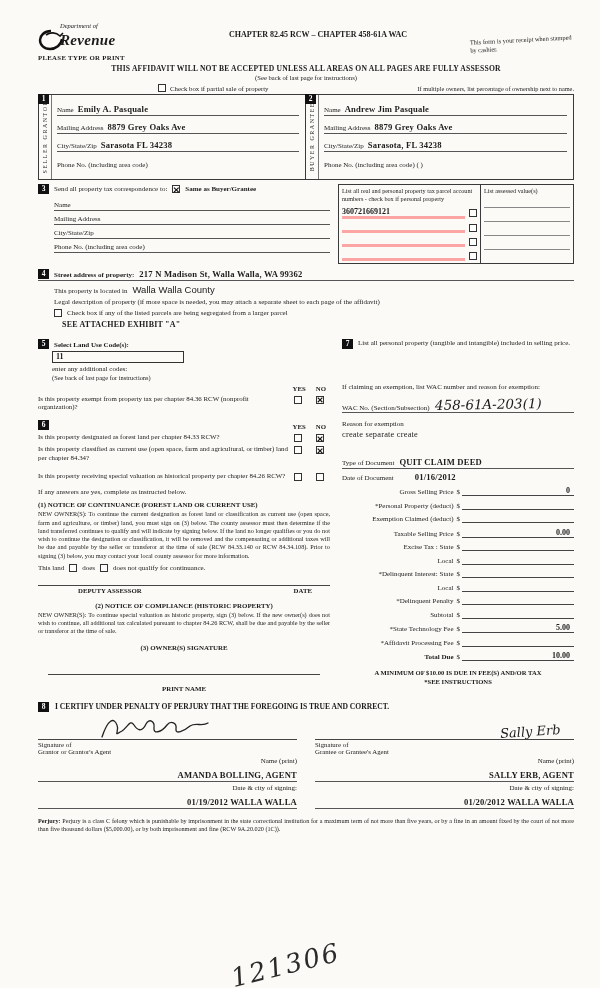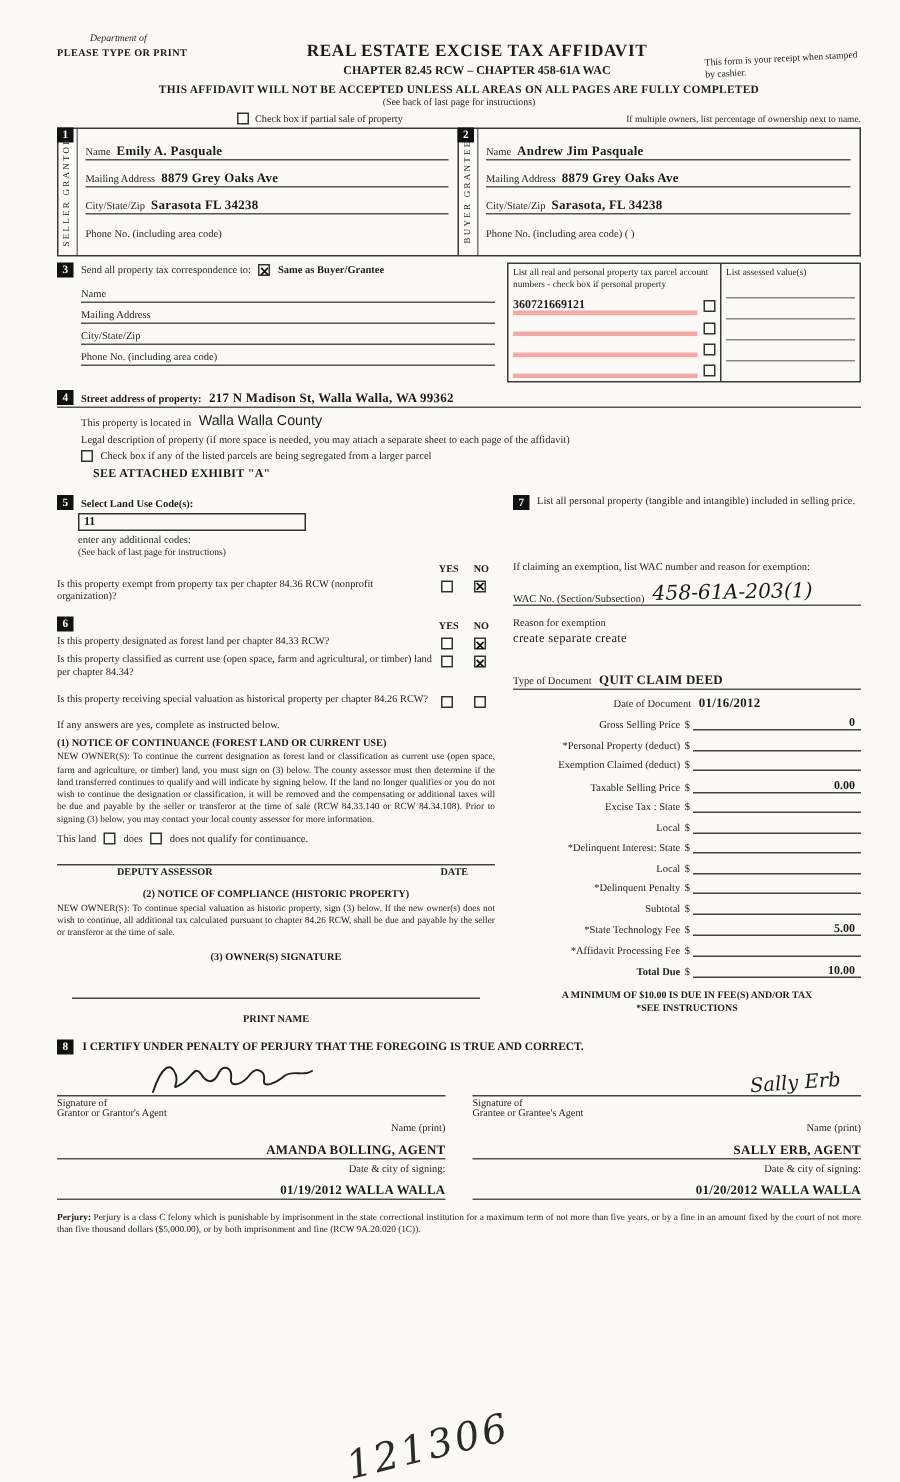"Revenue" div.wordmark { html: none -> <div> <svg> <path></path> <path></path> </svg> <span>Revenue</span> </div> }
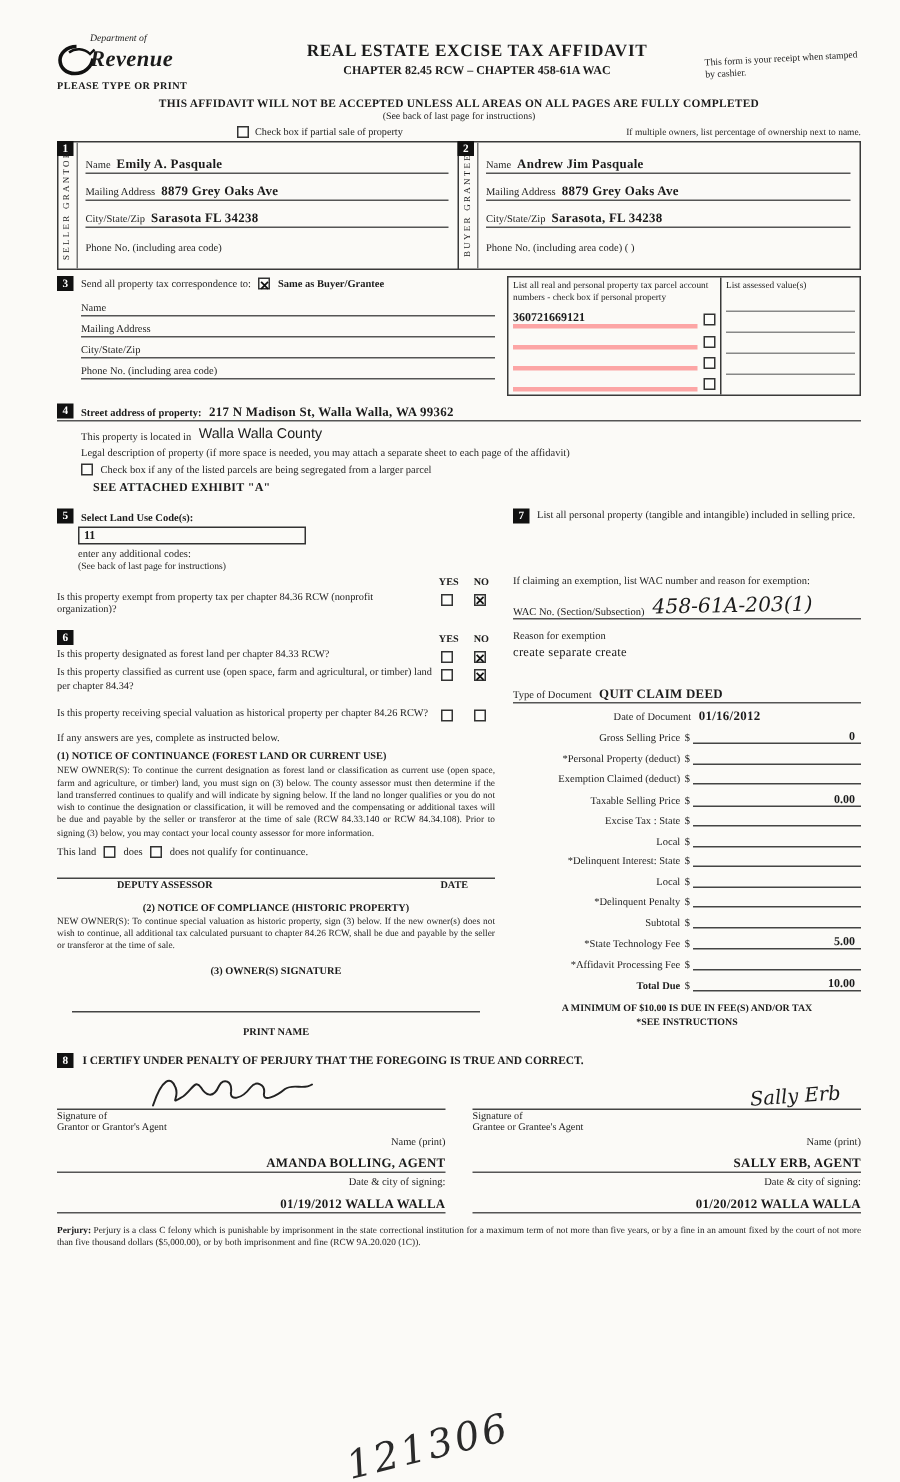"REAL ESTATE EXCISE TAX AFFIDAVIT" div.title { html: <div>REAL ESTATE EXCISE TAX AFFIDAVIT</div> -> none }
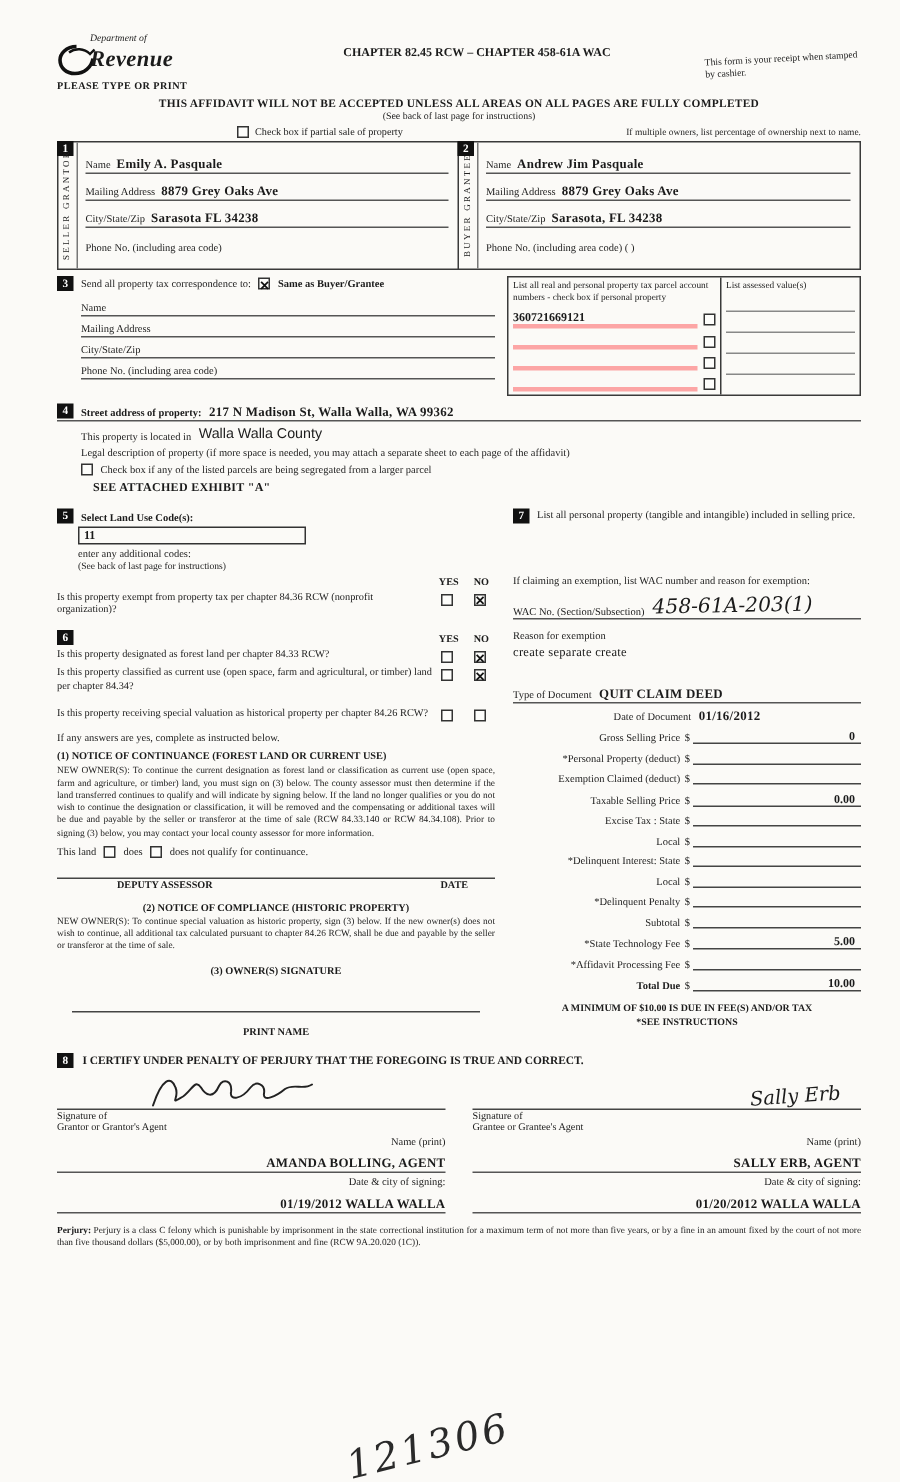"THIS AFFIDAVIT WILL NOT BE" div.warn { text: COMPLETED -> ASSESSOR }
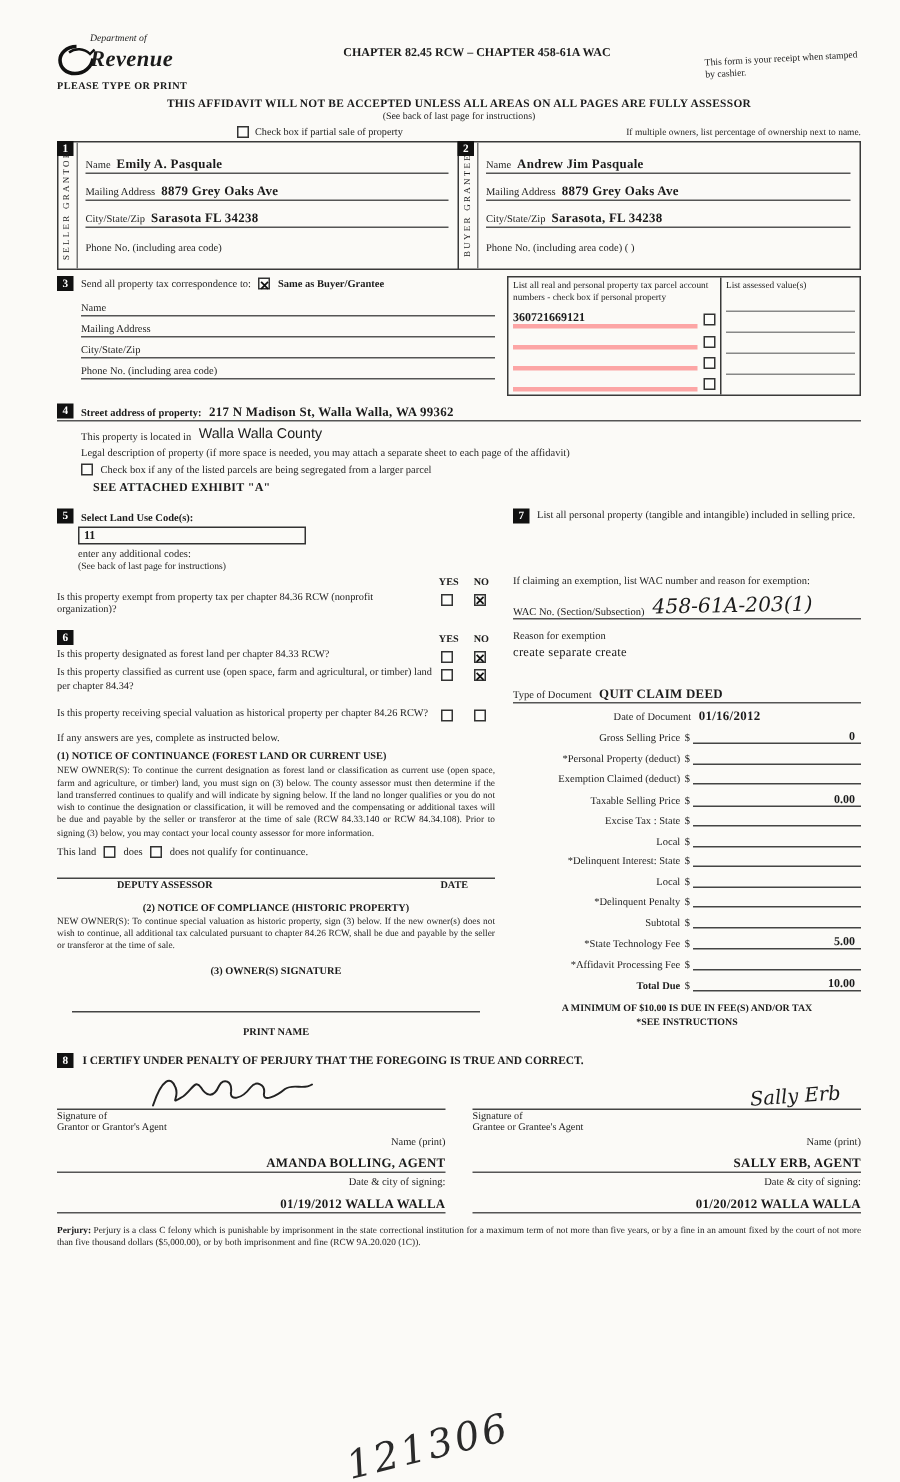"11" .codebox { width: 152px -> 132px }
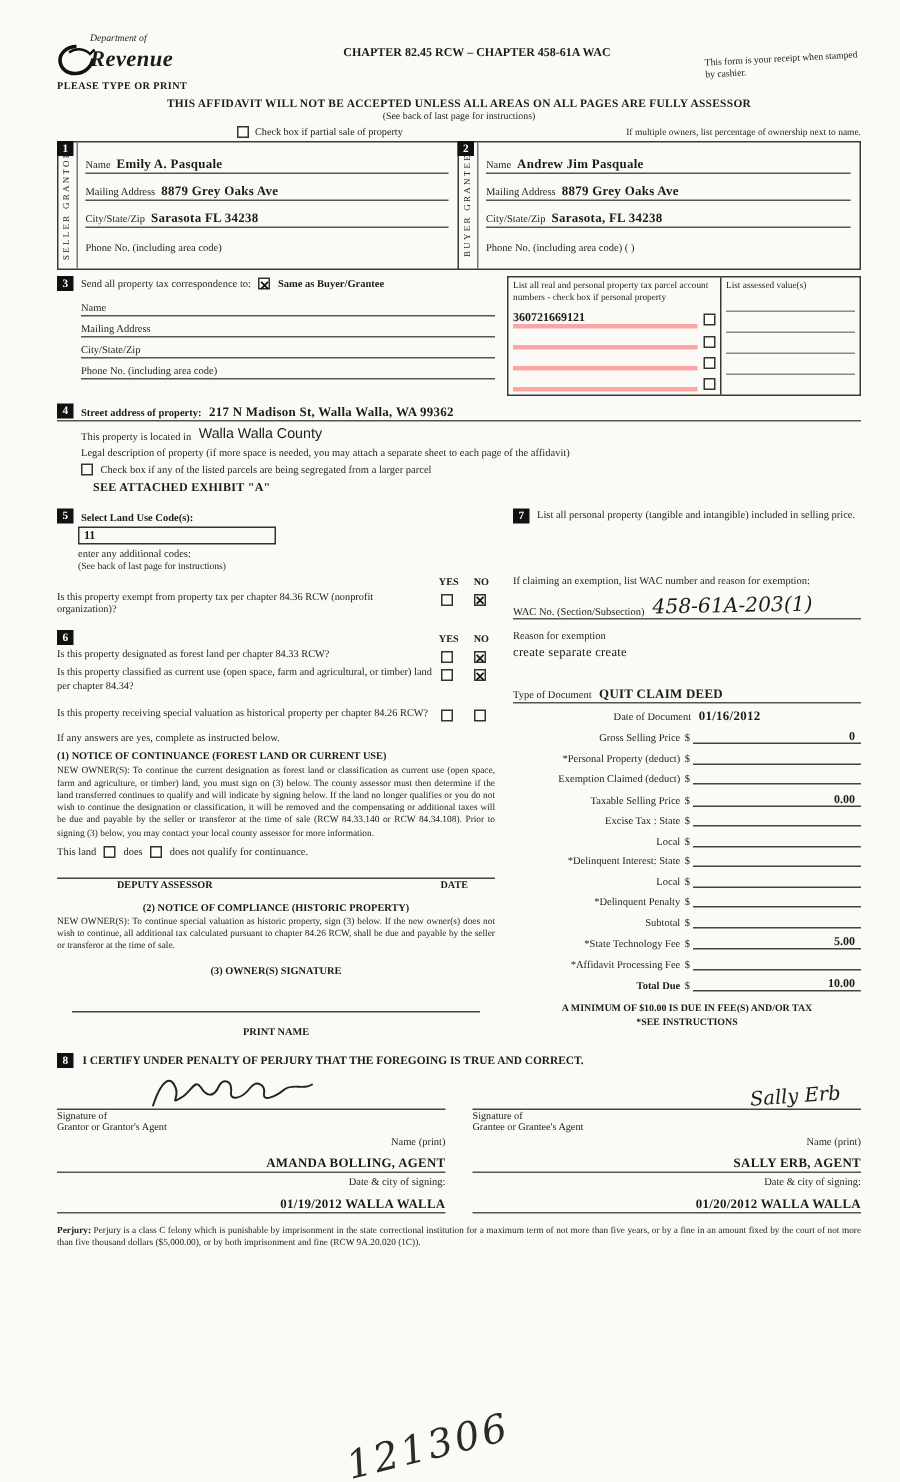"Date of Document" div.row { gap: 5px -> 21px; justify-content: center -> none }
